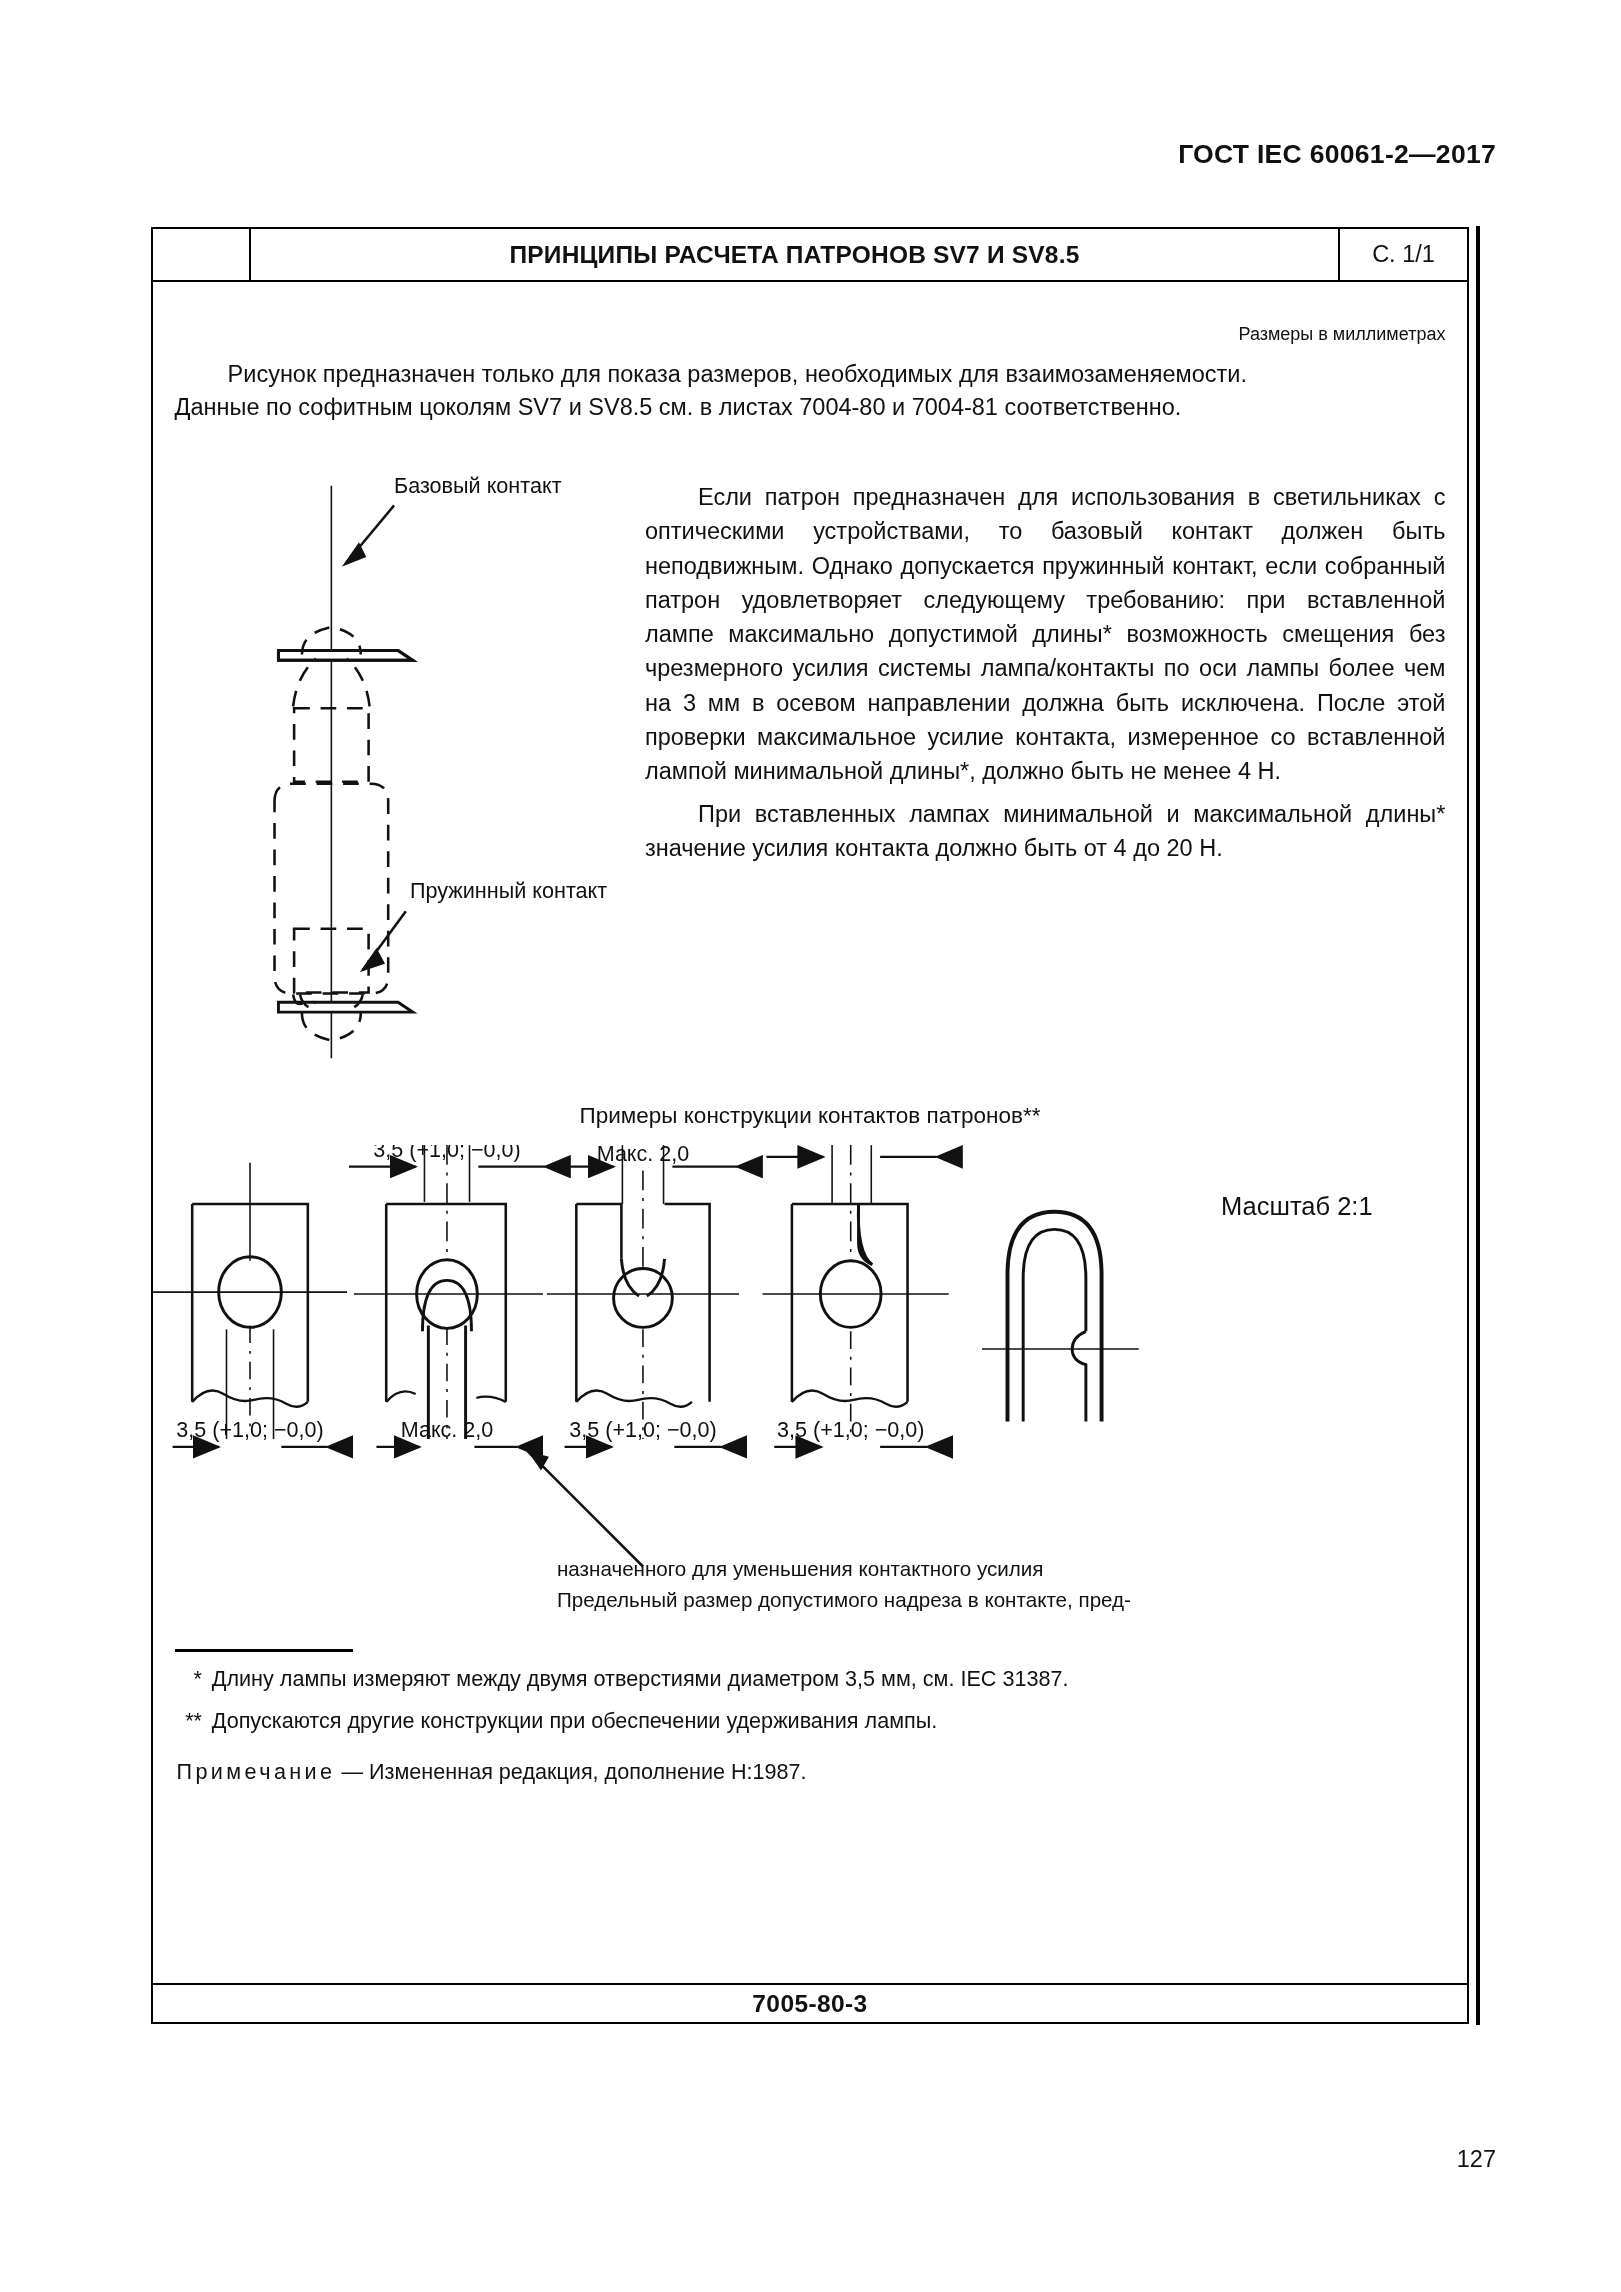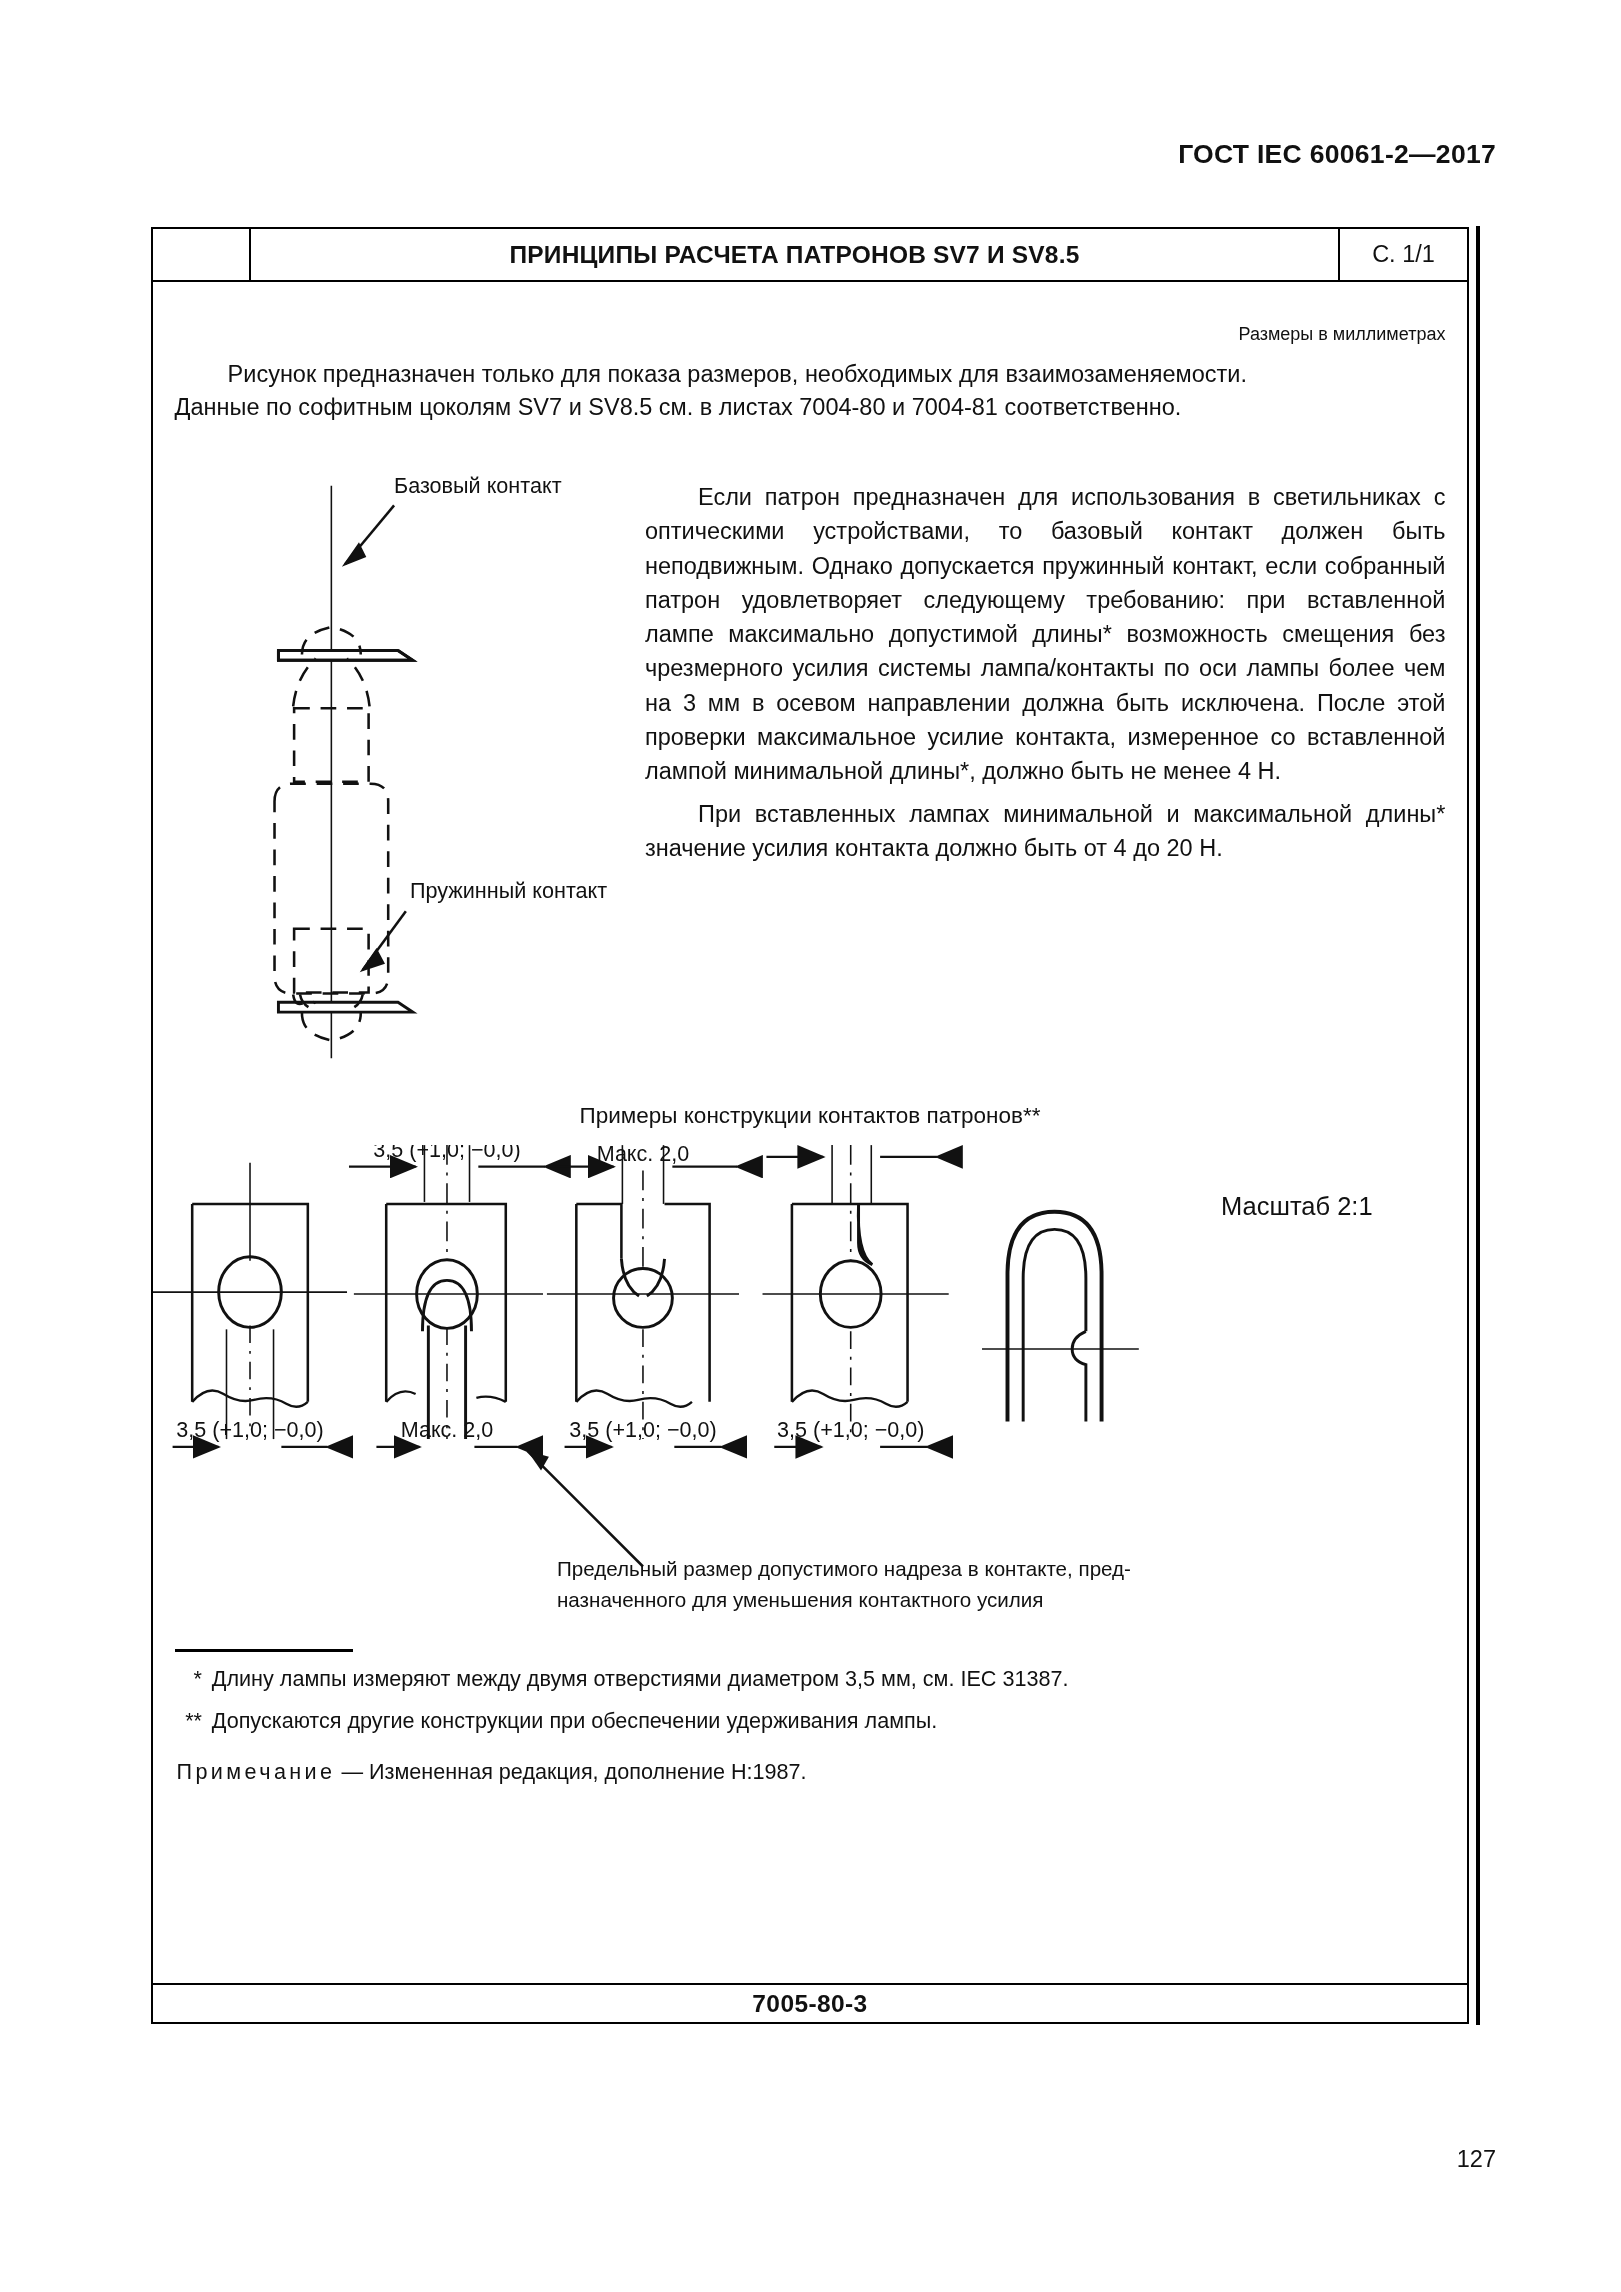"Предельный размер допустимого надреза в" div { order: before "назначенного для уменьшения контактного" -> after "назначенного для уменьшения контактного" }
